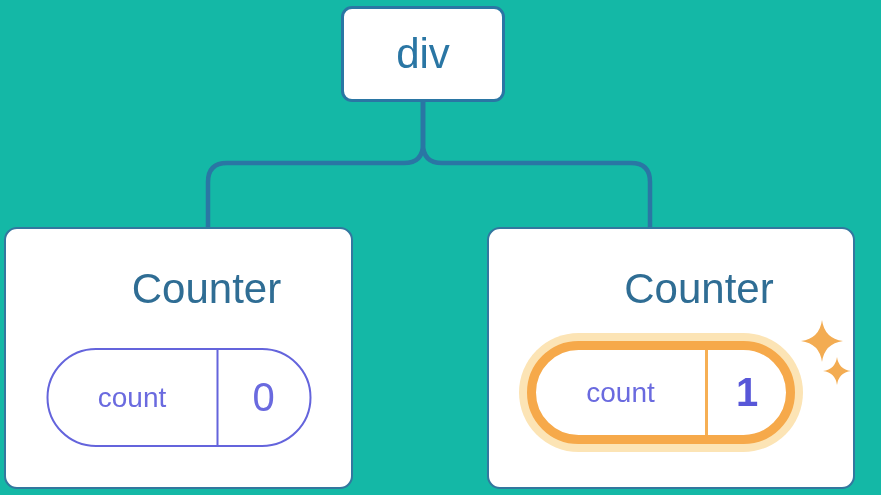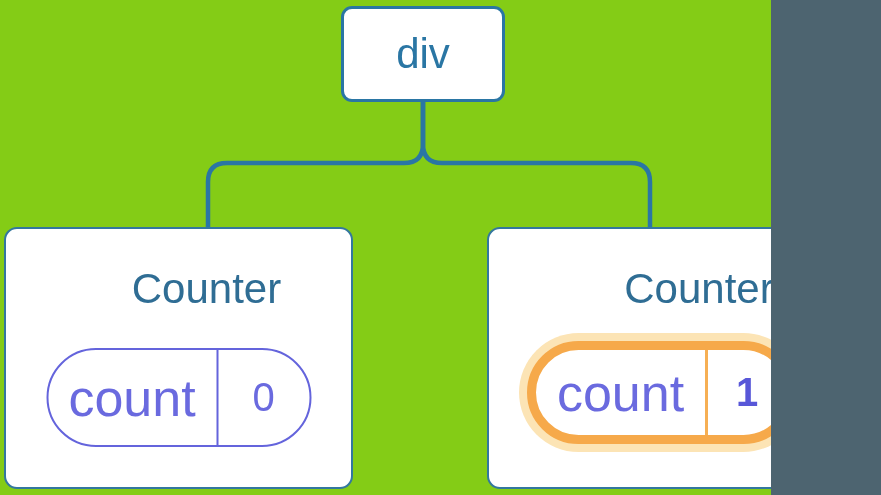"div" .stage { background: #84cc16 -> #14b8a6; width: 771px -> 881px }
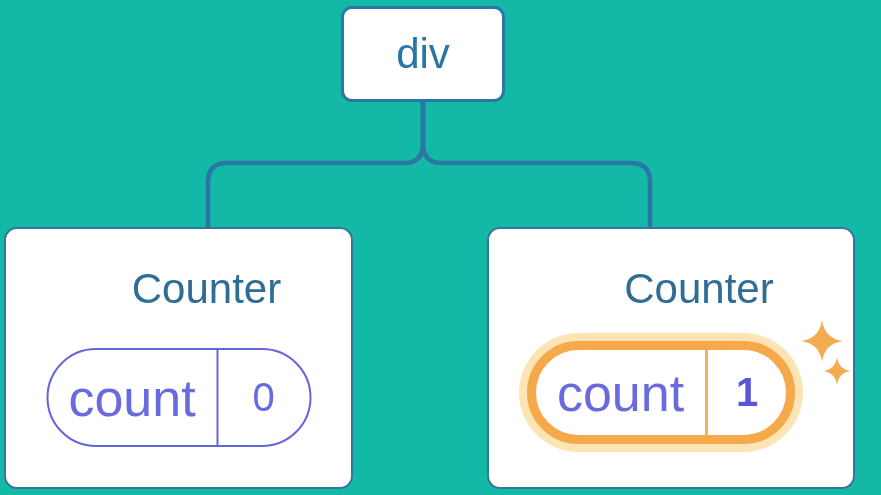"count" .pill-label { font-size: 52px -> 28px }
